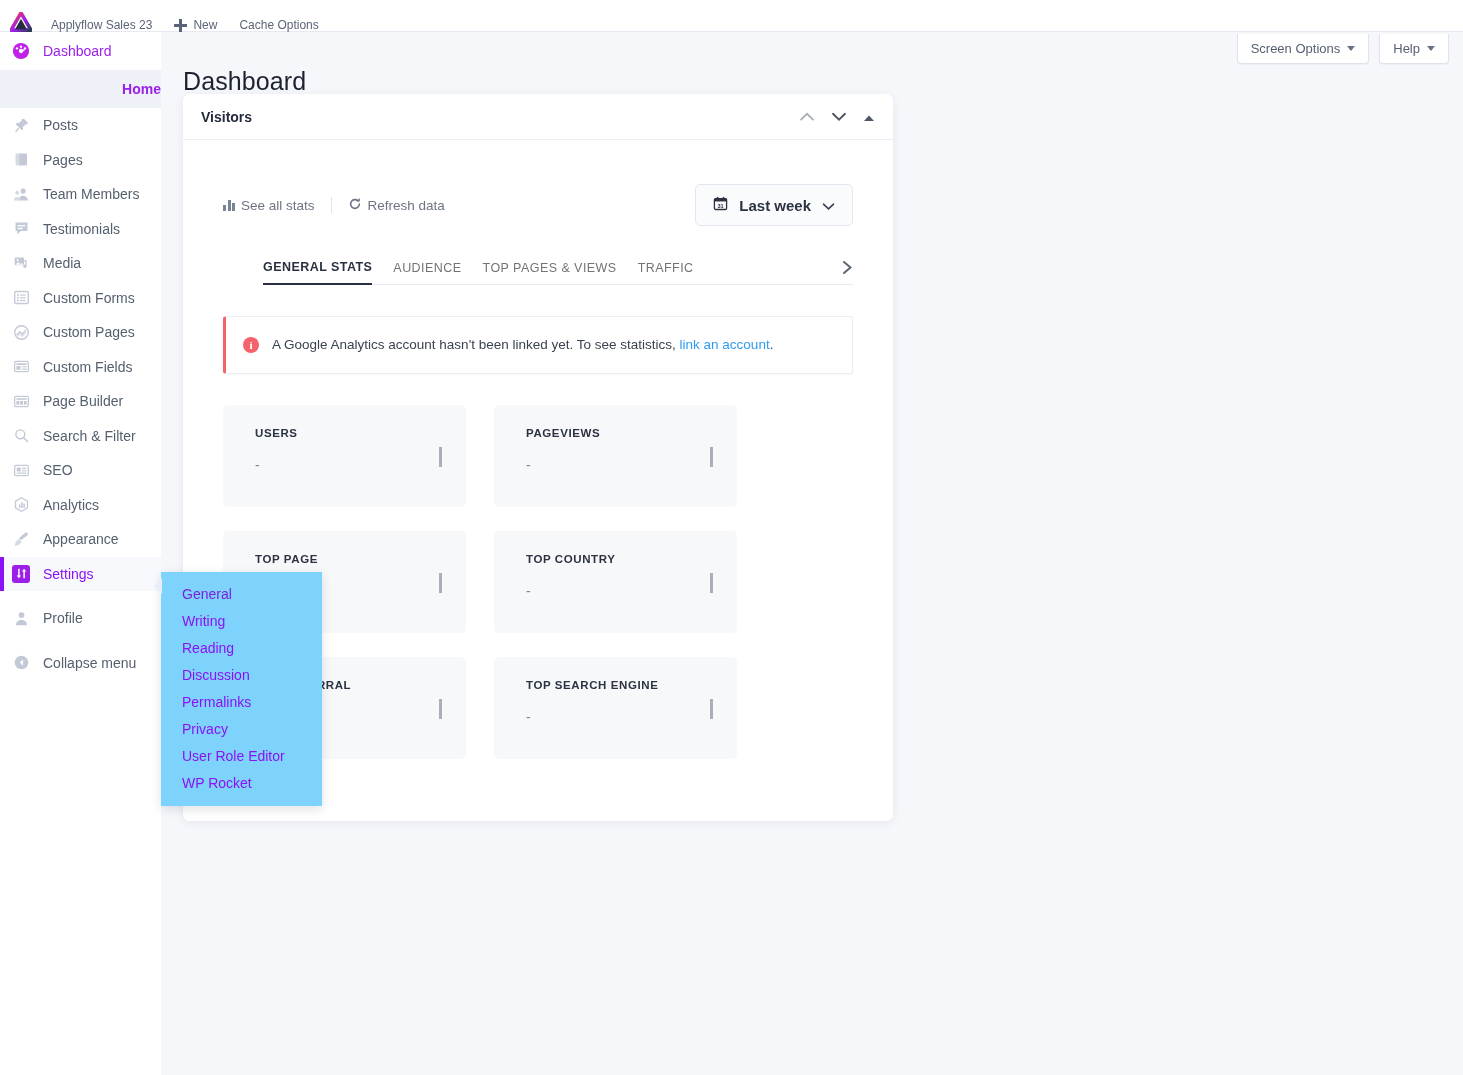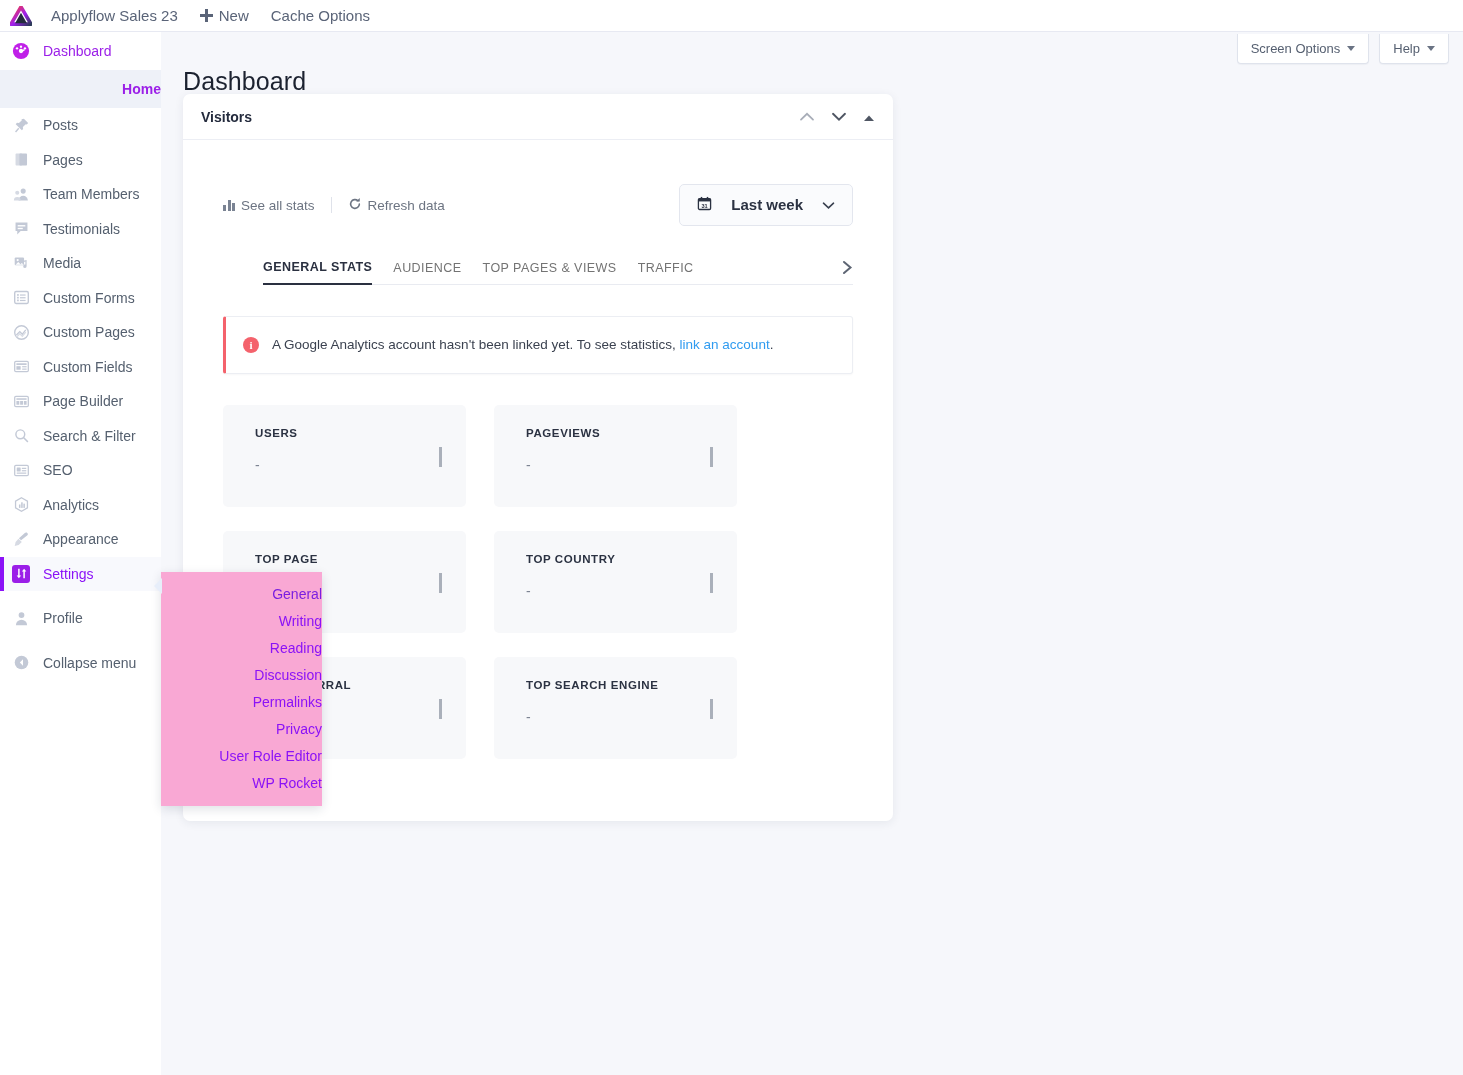"Applyflow Sales 23" .ab-item { align-items: center -> flex-end; font-size: 15px -> 12px }
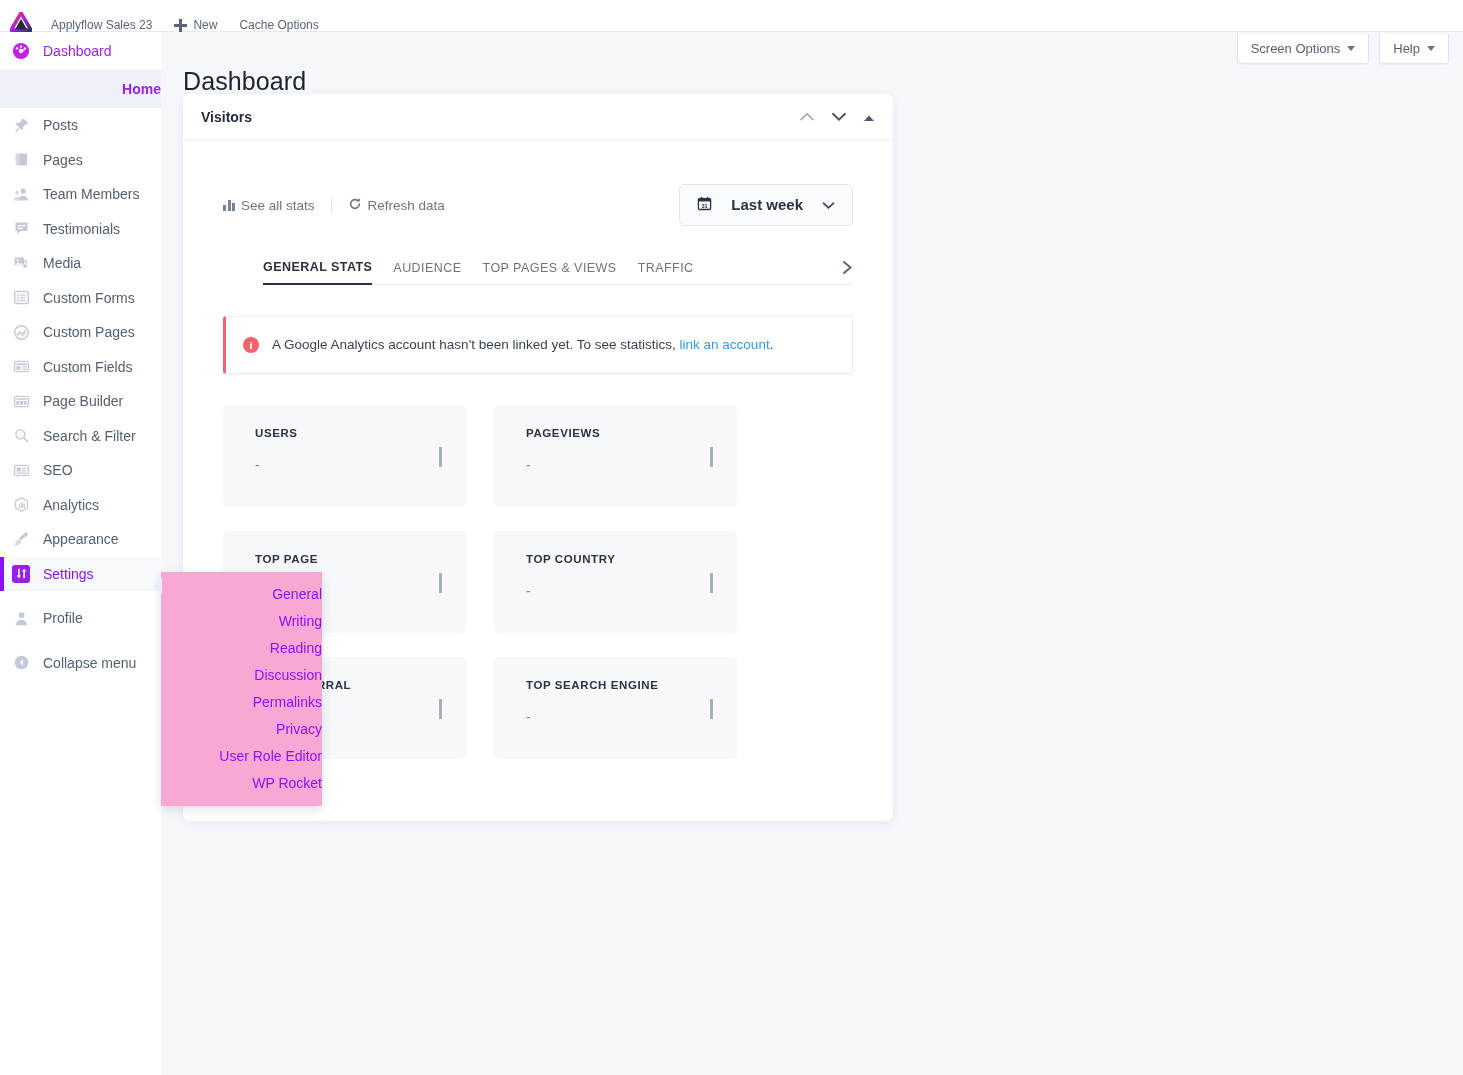"Last week" .range-btn { align-items: none -> center; gap: 19px -> 11px }
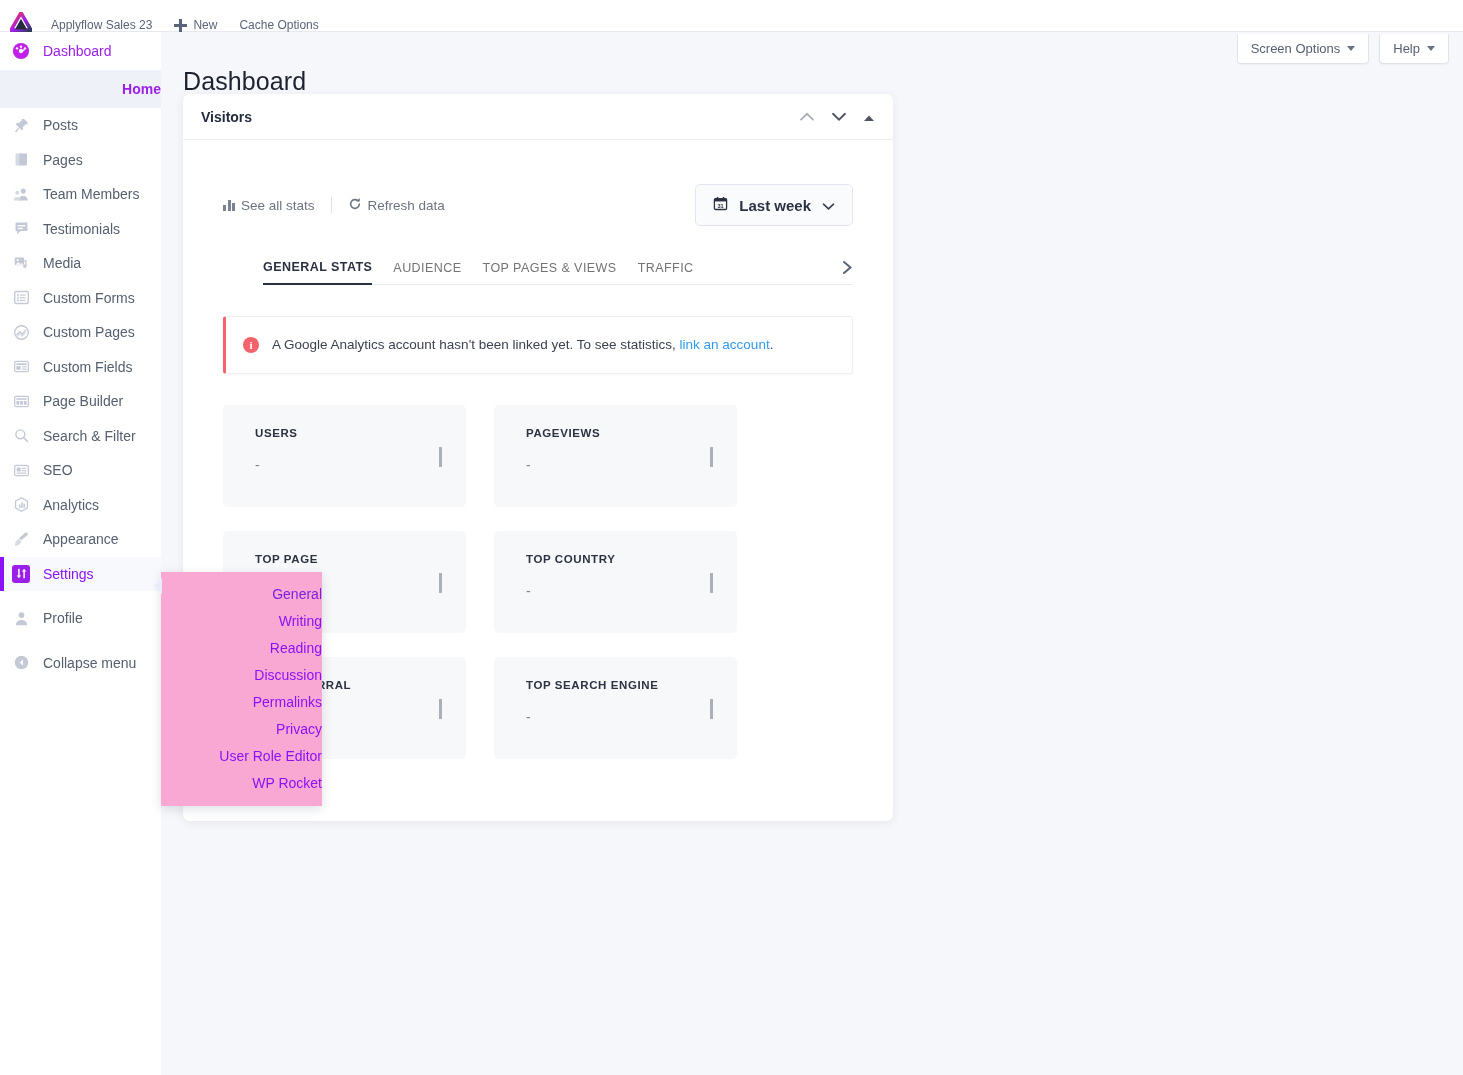"General" #submenu { background: #f9a8d4 -> #7dd3fc; text-align: right -> none }
